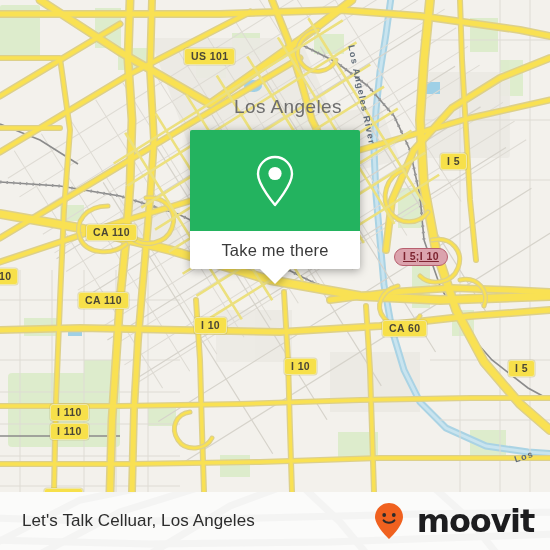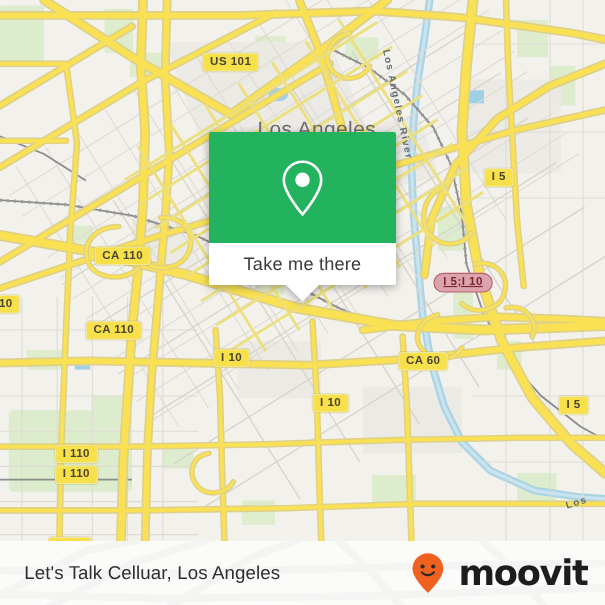"Los Angeles" div.citylabel { top: 108px -> 96px }
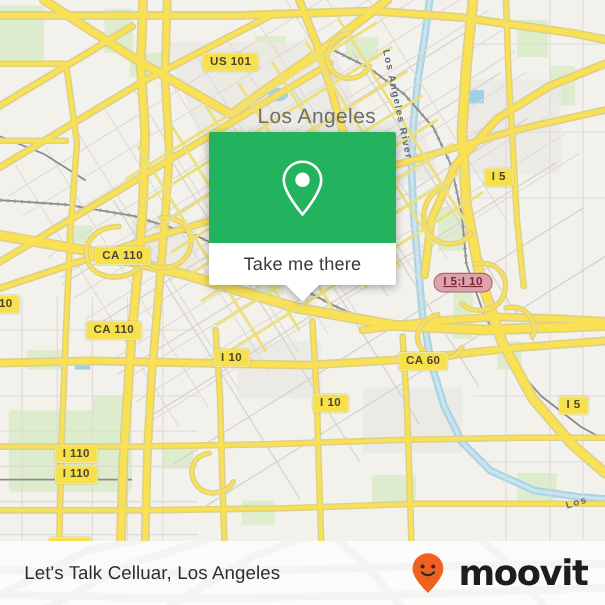"Take me there" .card { top: 120px -> 130px }
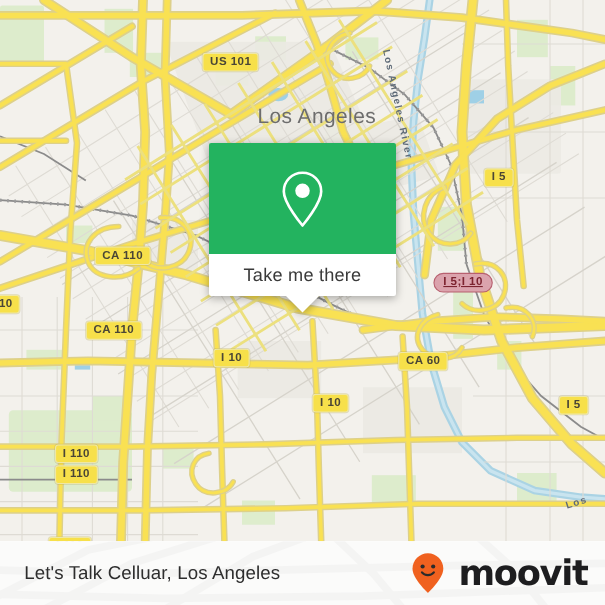"CA 60" div.shield { left: 362px -> 382px }
